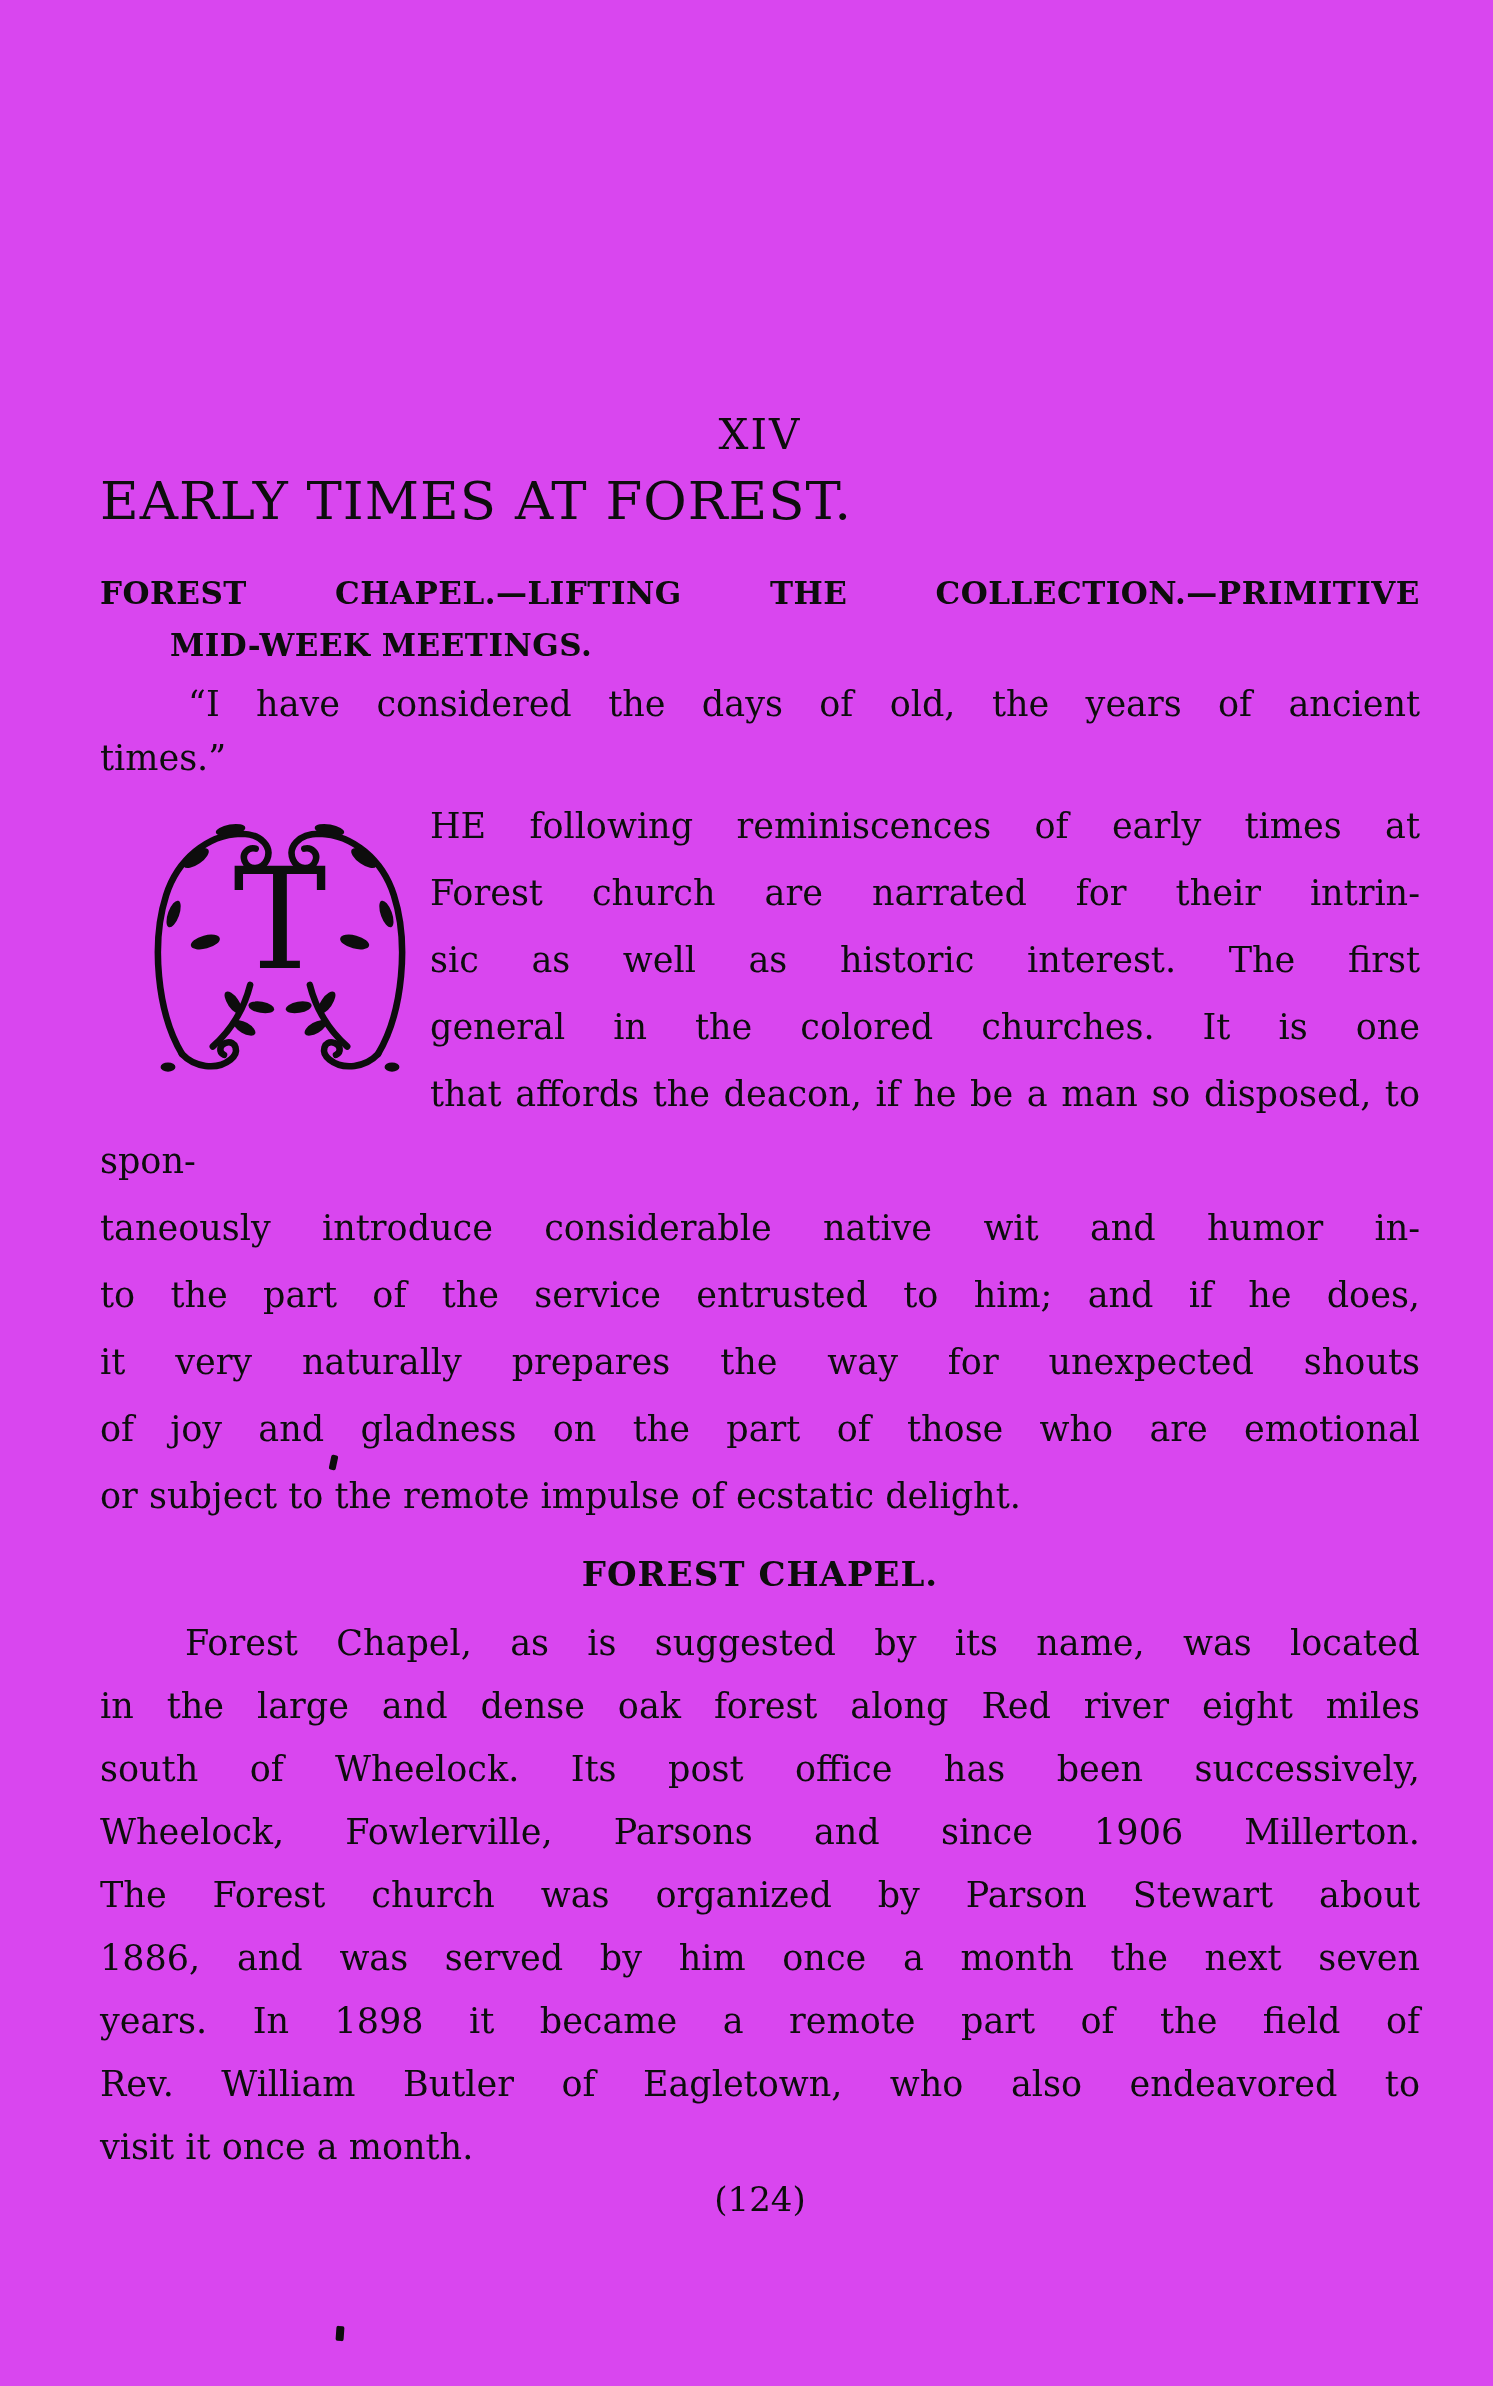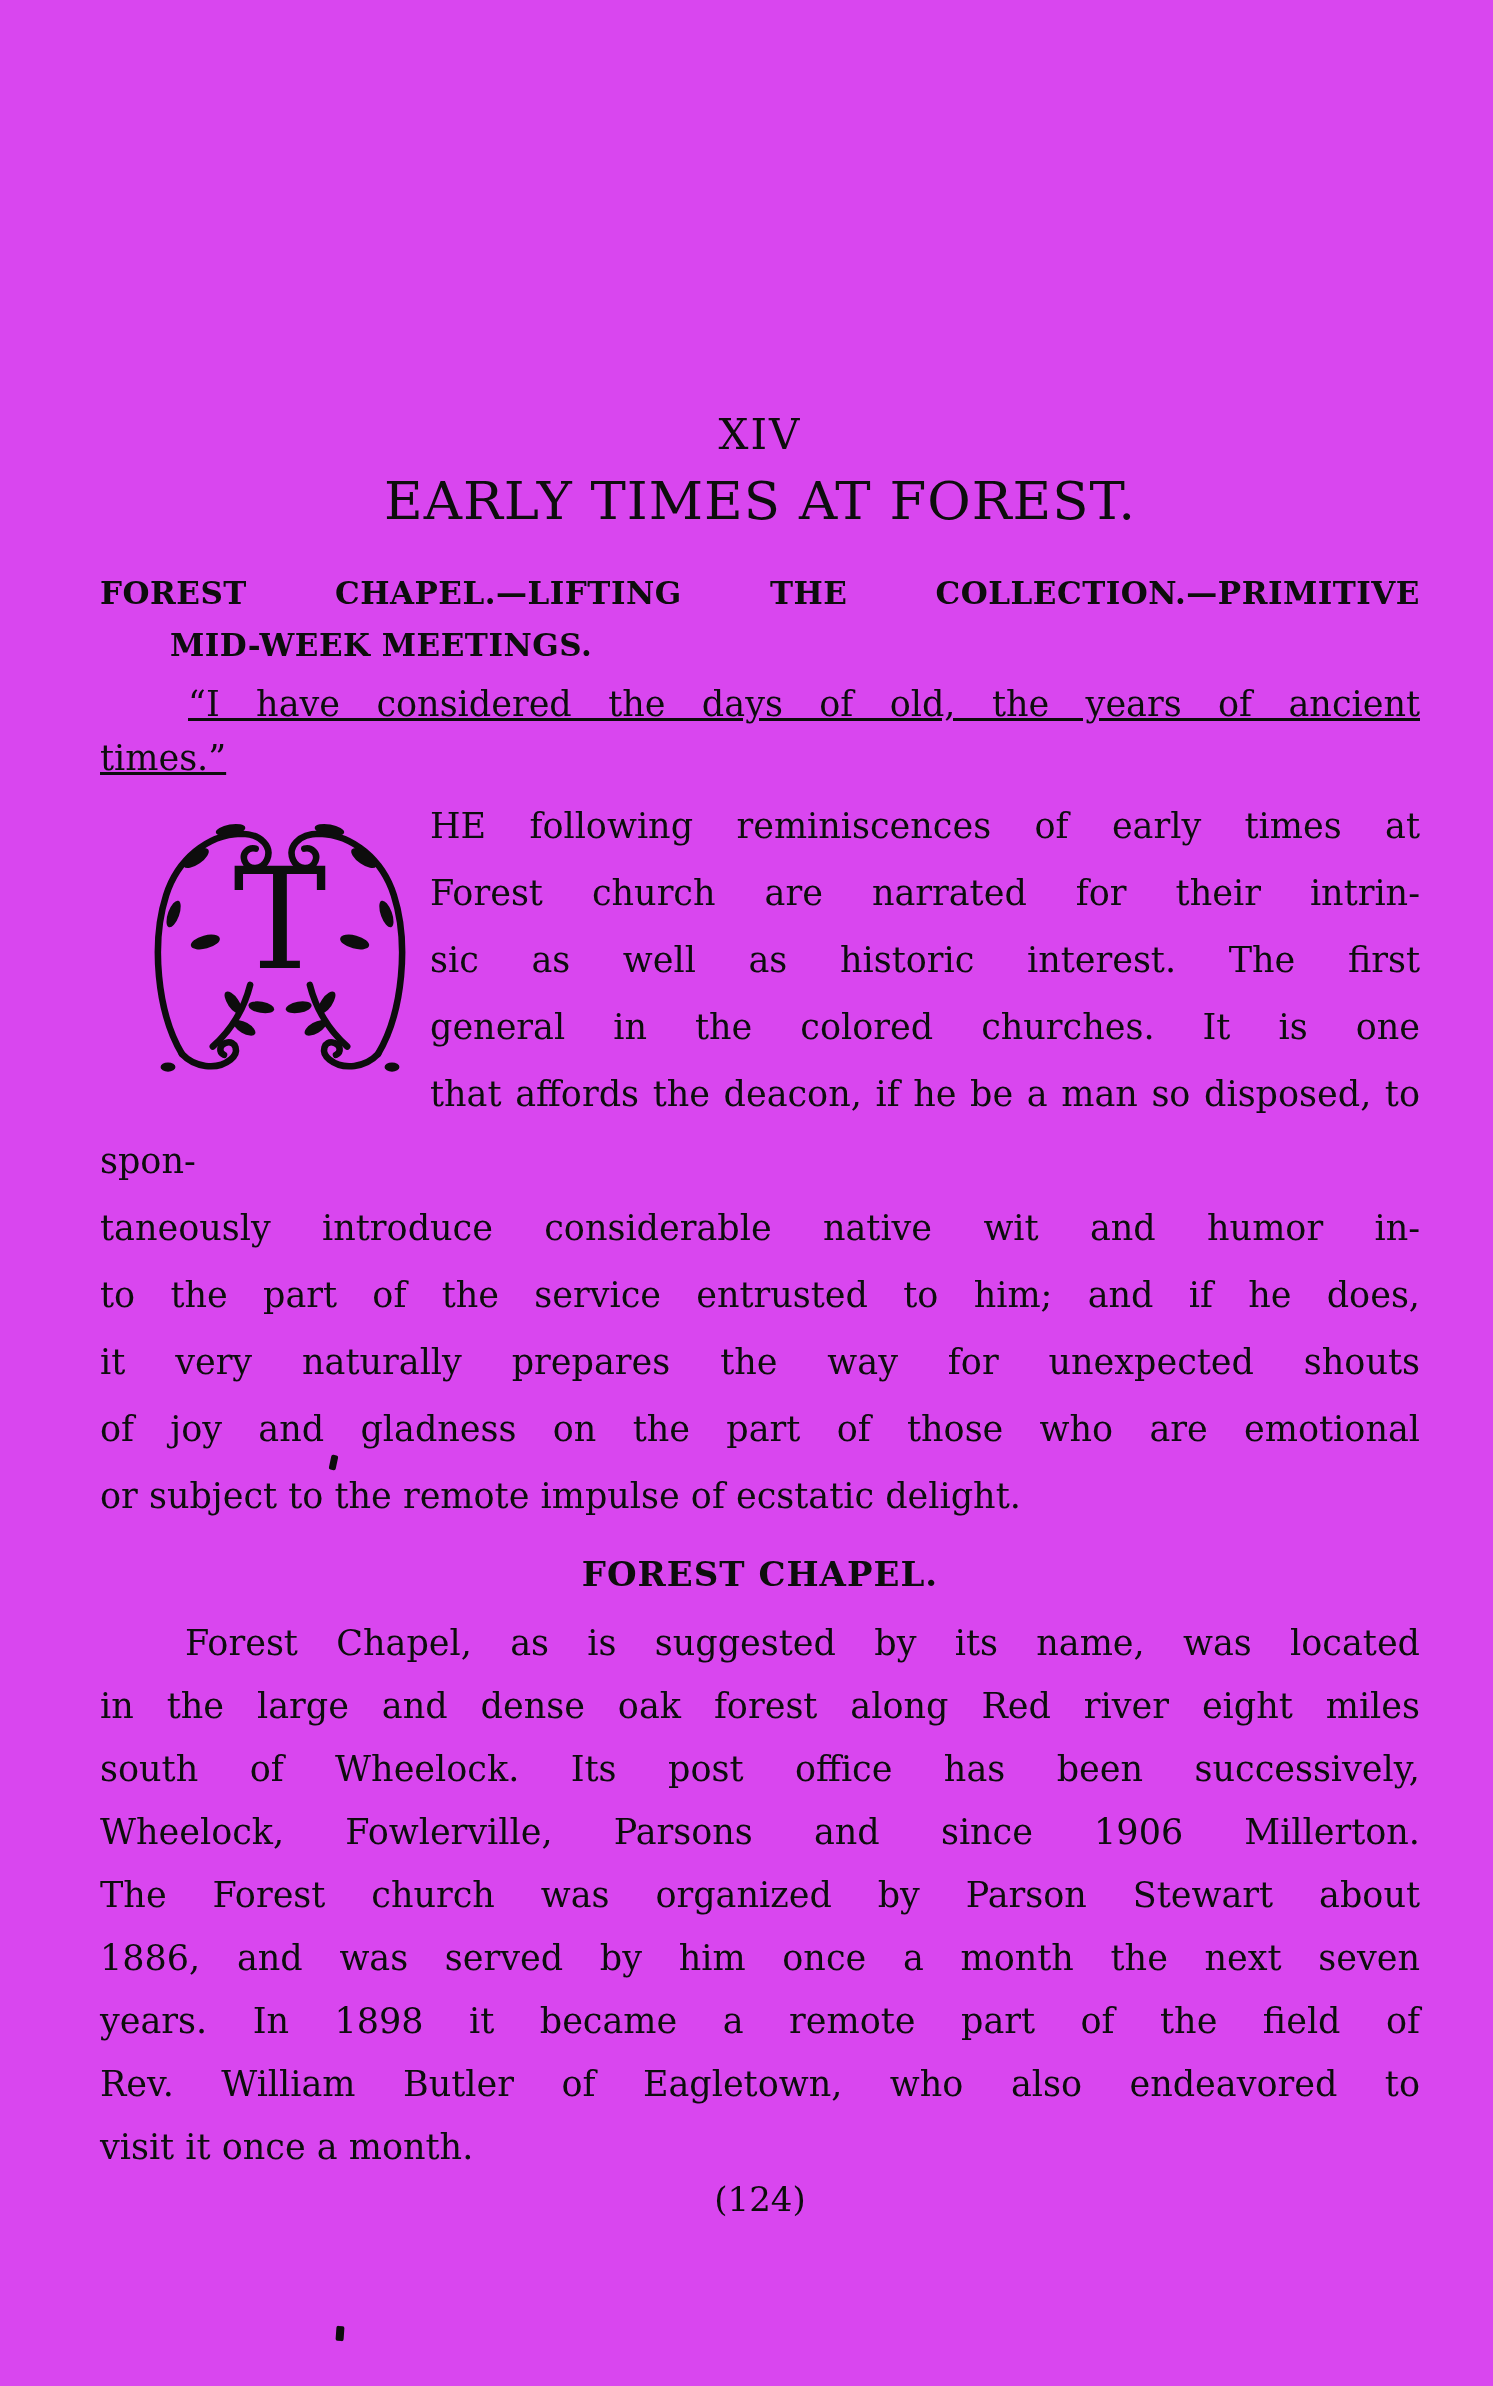"EARLY TIMES AT FOREST." .page-title { text-align: center -> left }
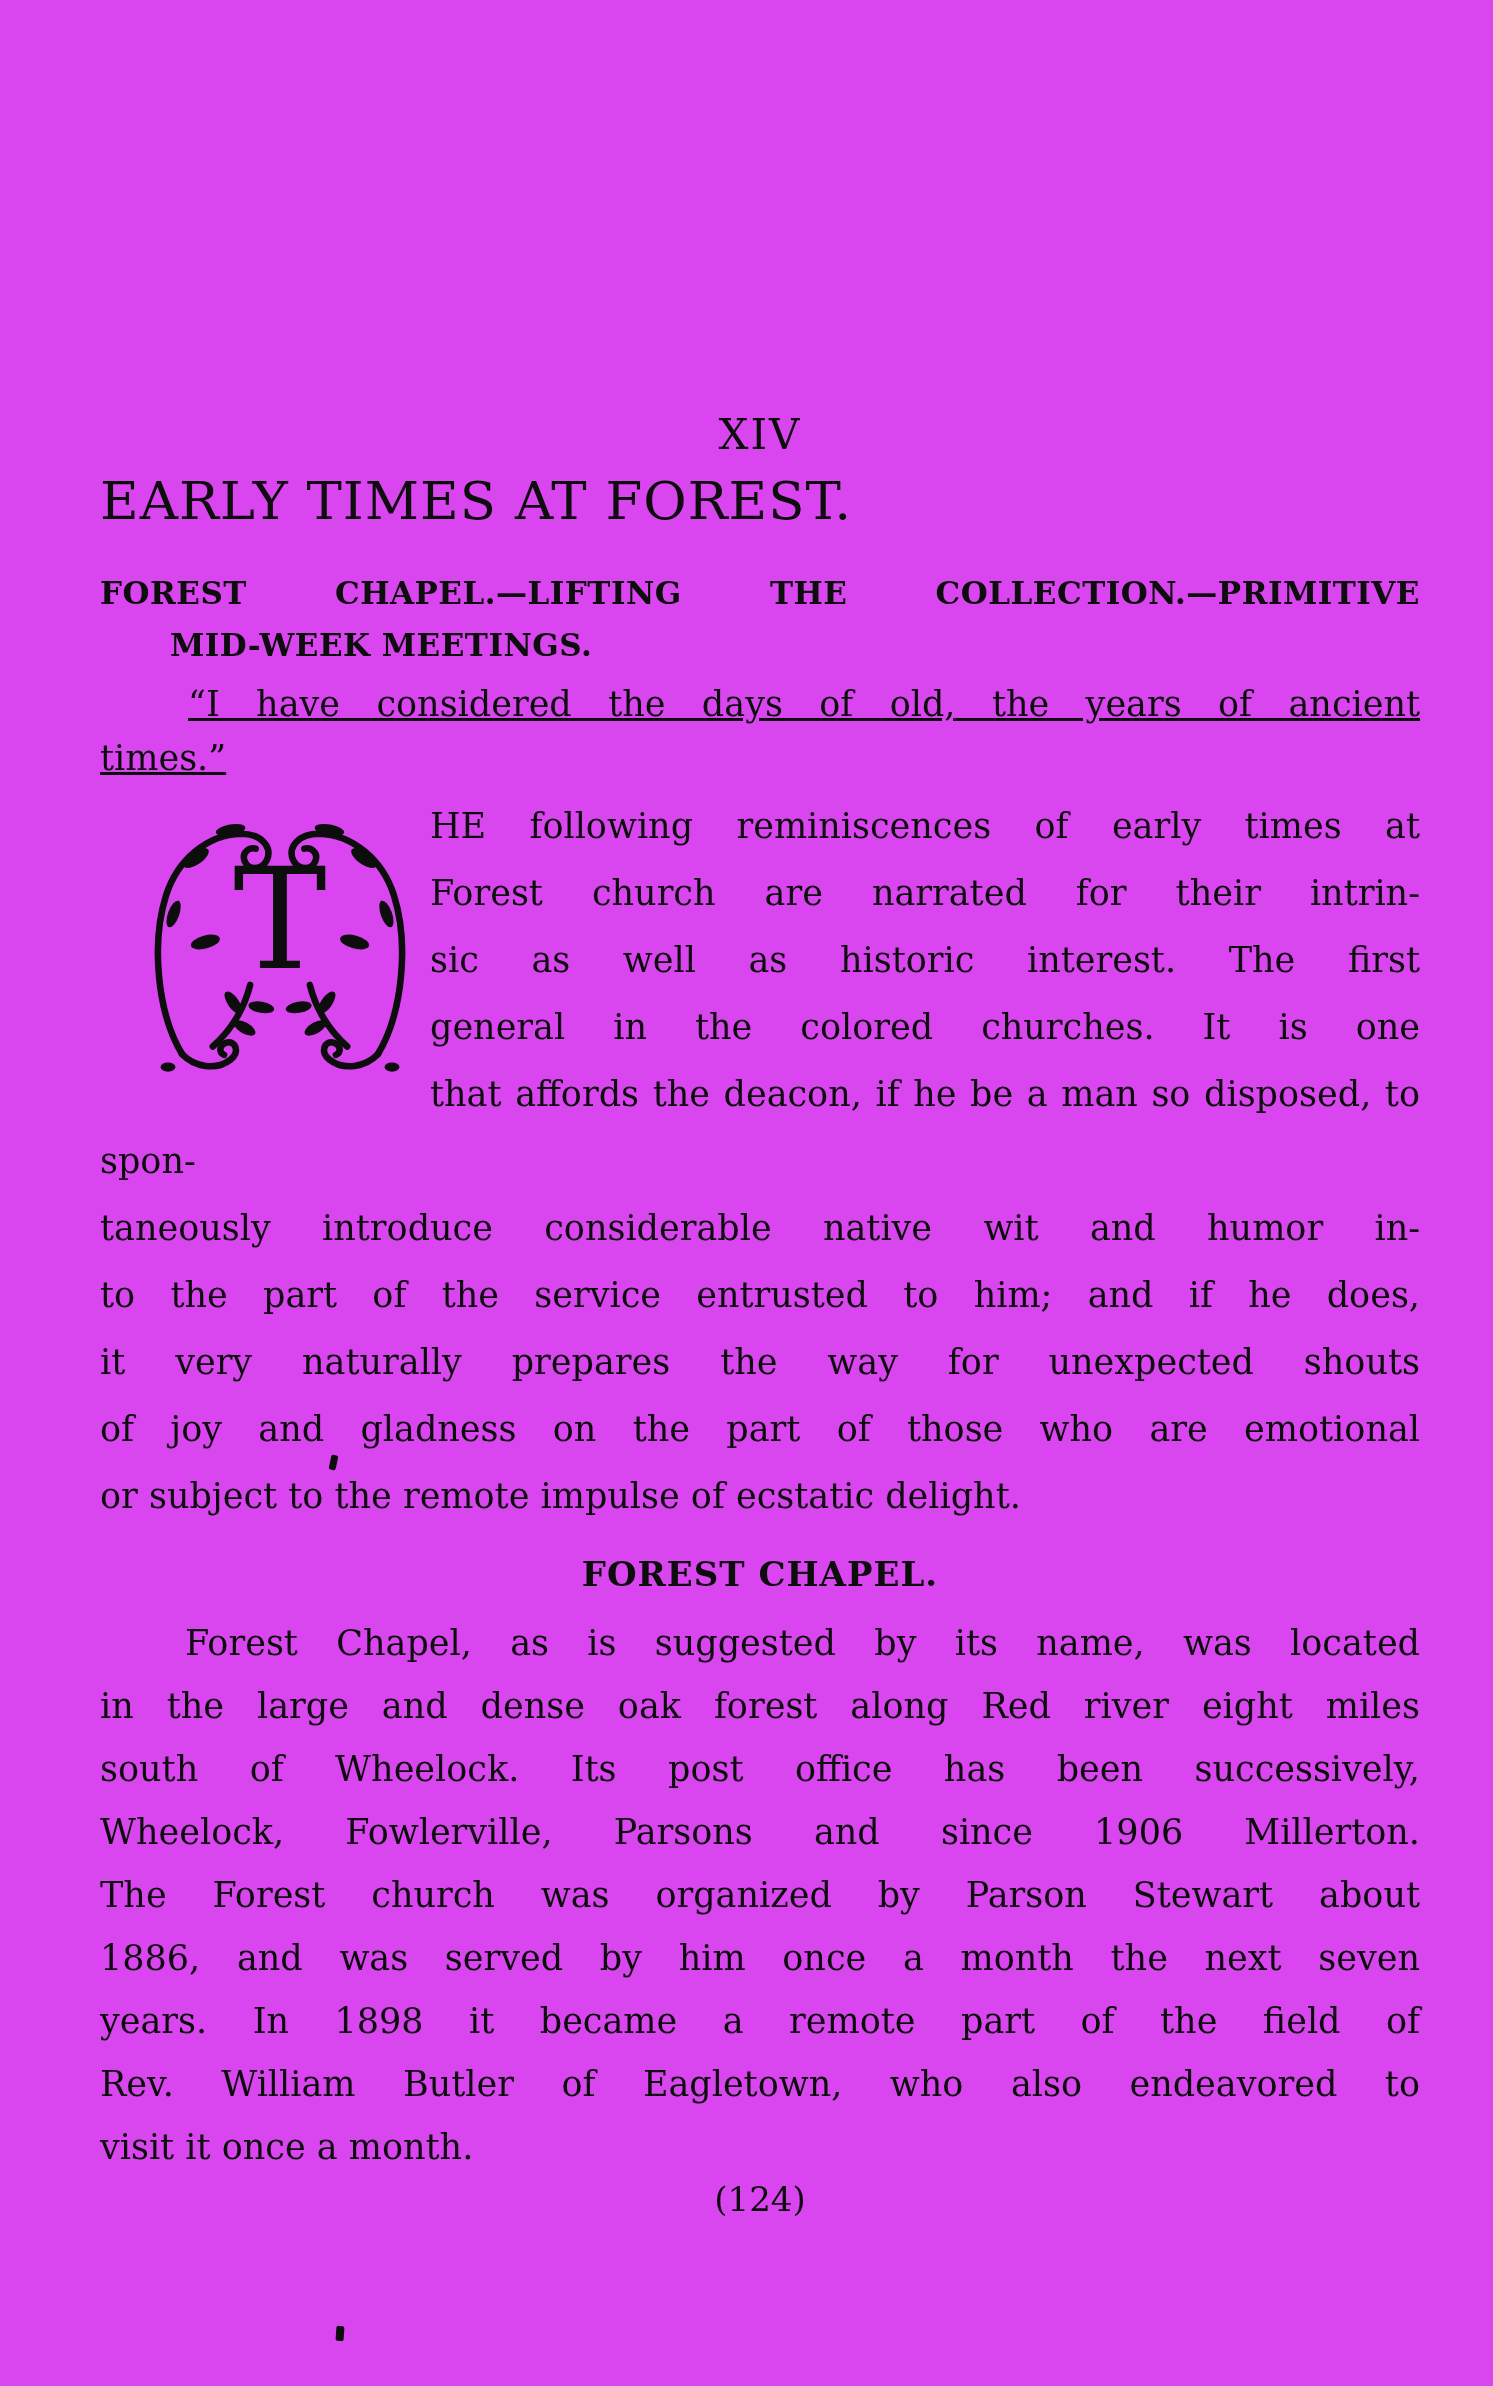"“I have considered the days" .epigraph { text-decoration: underline -> none }
